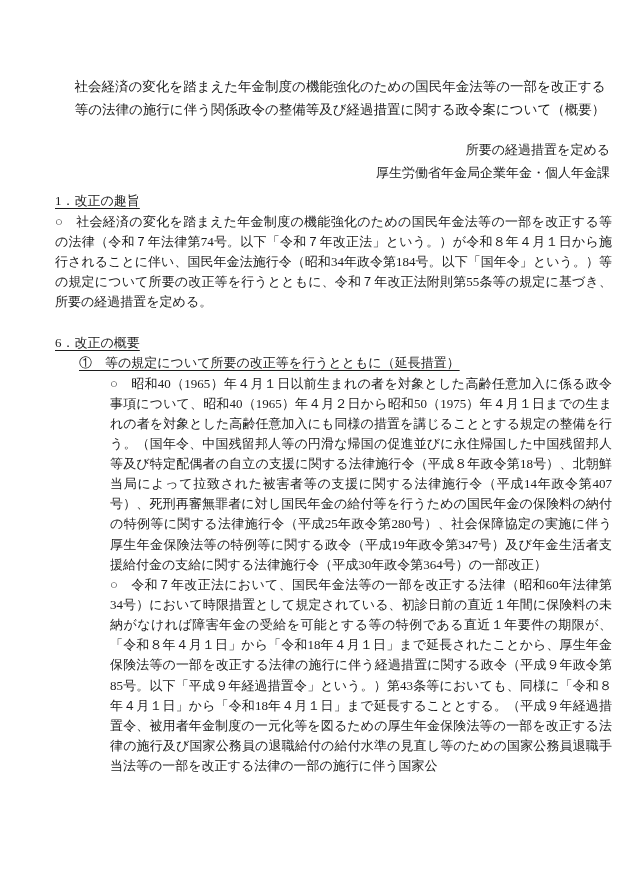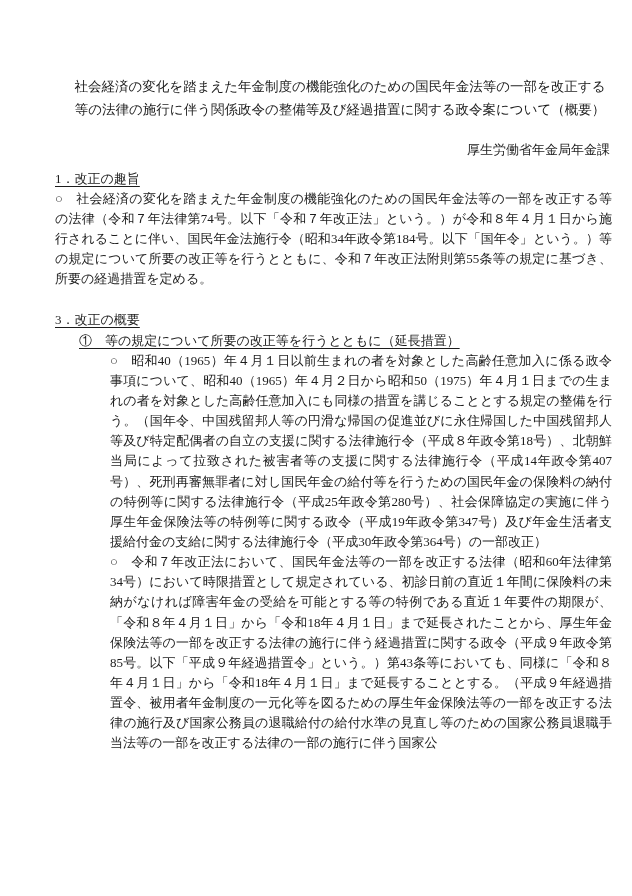"厚生労働省年金局年金課" div { text: 厚生労働省年金局年金課 -> 所要の経過措置を定める }
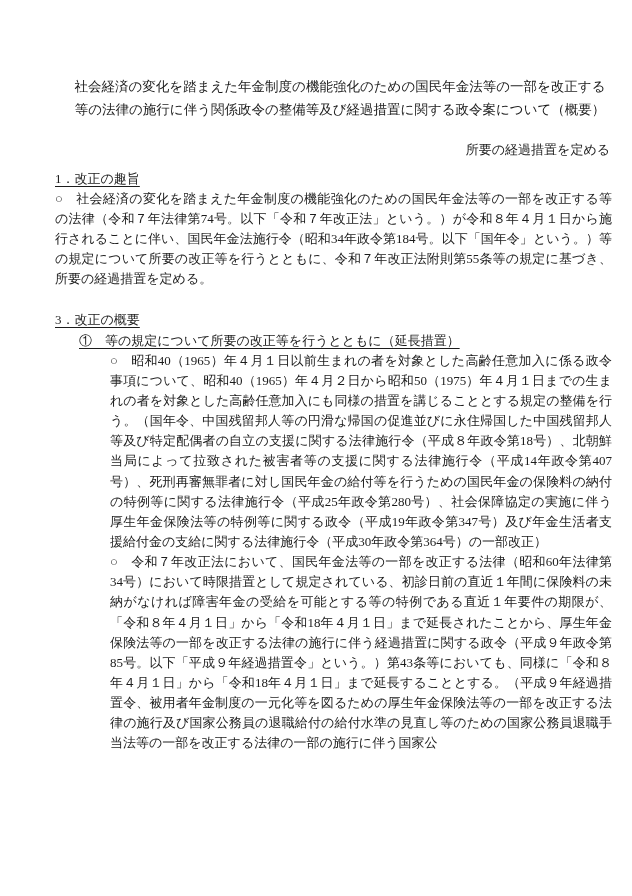"厚生労働省年金局企業年金・個人年金課" div { html: none -> <div>厚生労働省年金局企業年金・個人年金課</div> }
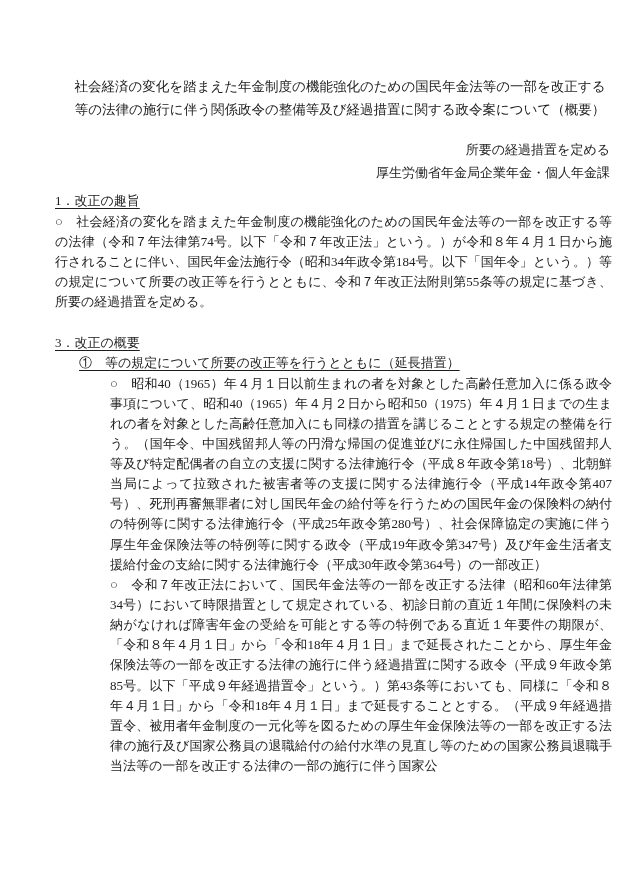"3．改正の概要" span.u { text: 3 -> 6 }
